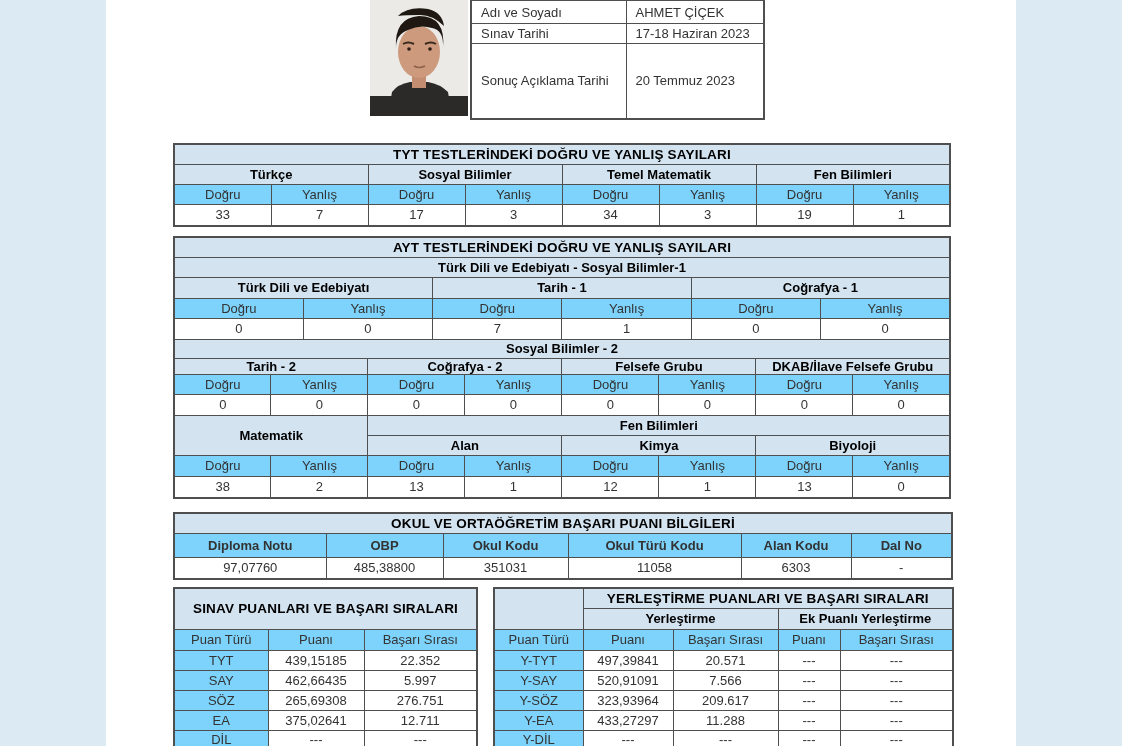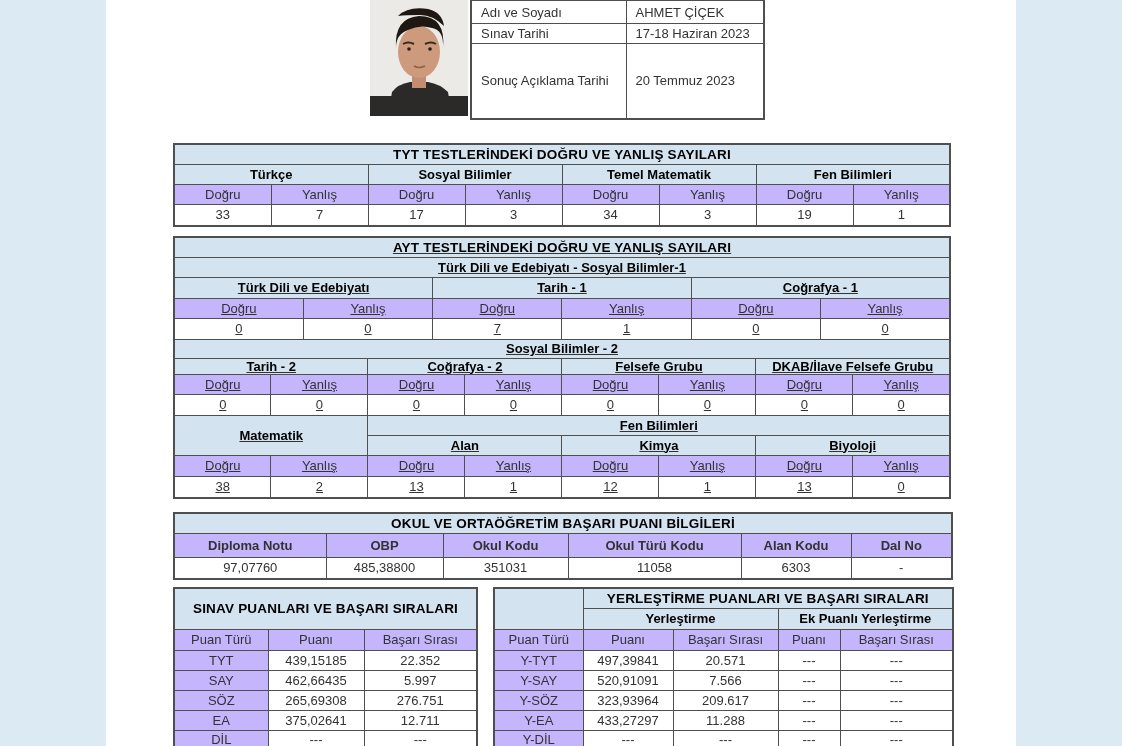"Doğru" .gray { background: #c4b5fd -> #7dd3fc }
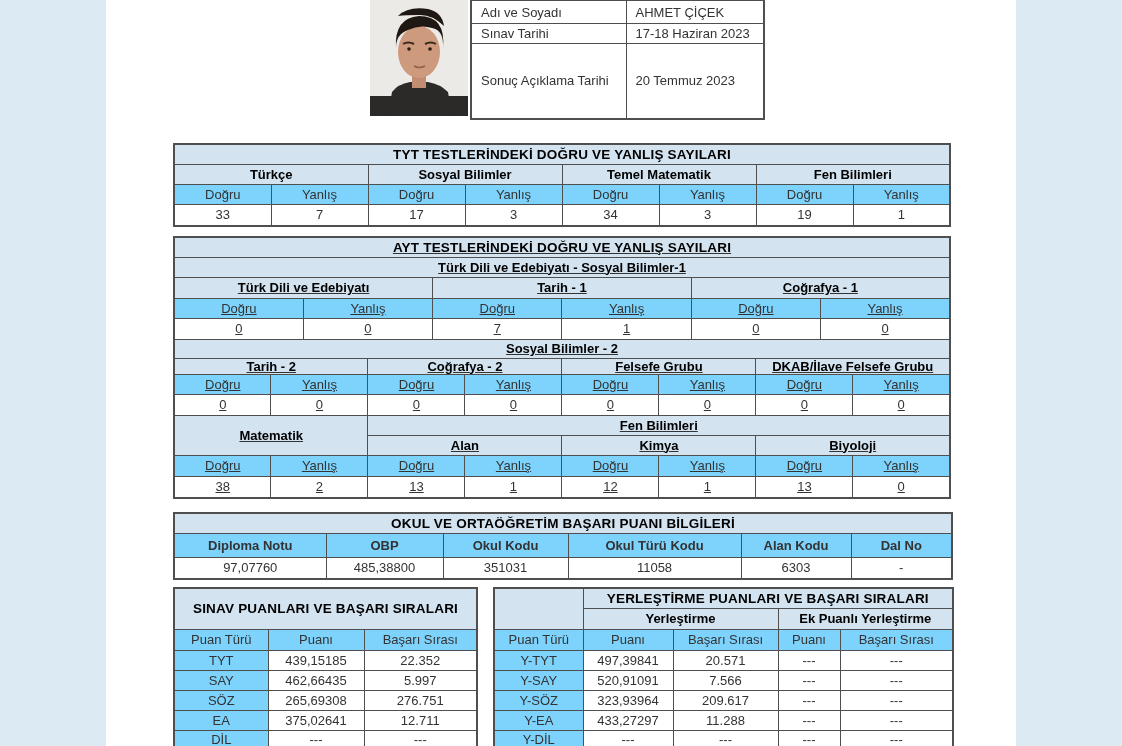"AYT TESTLERİNDEKİ DOĞRU VE YANLIŞ" table.tbl { text-decoration: underline -> none }
